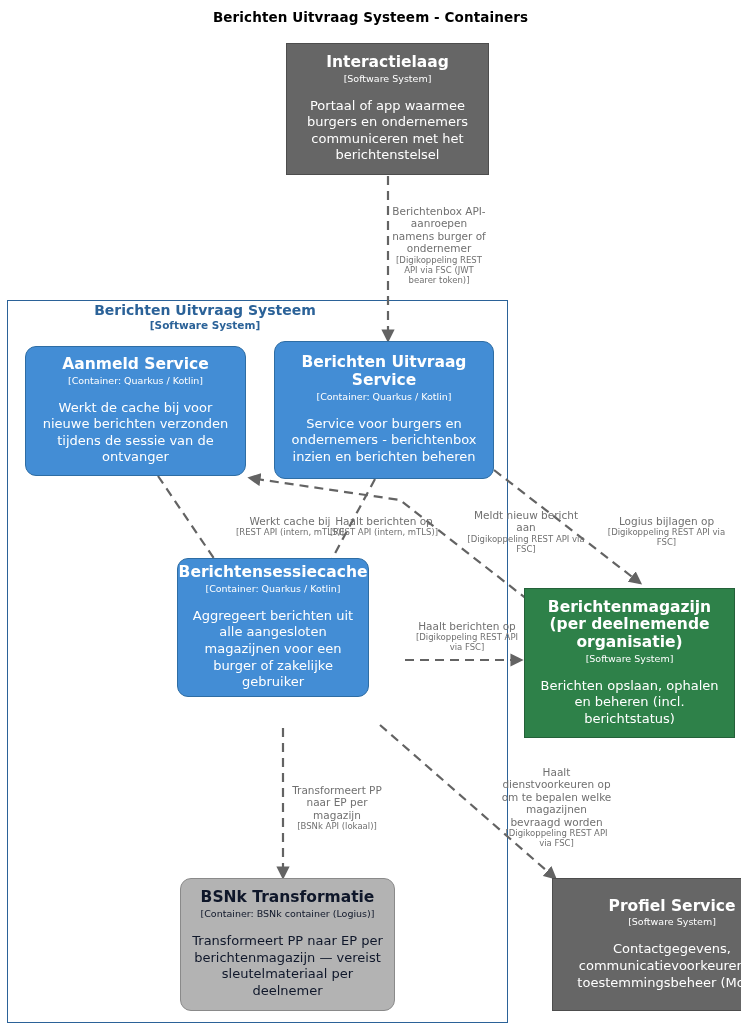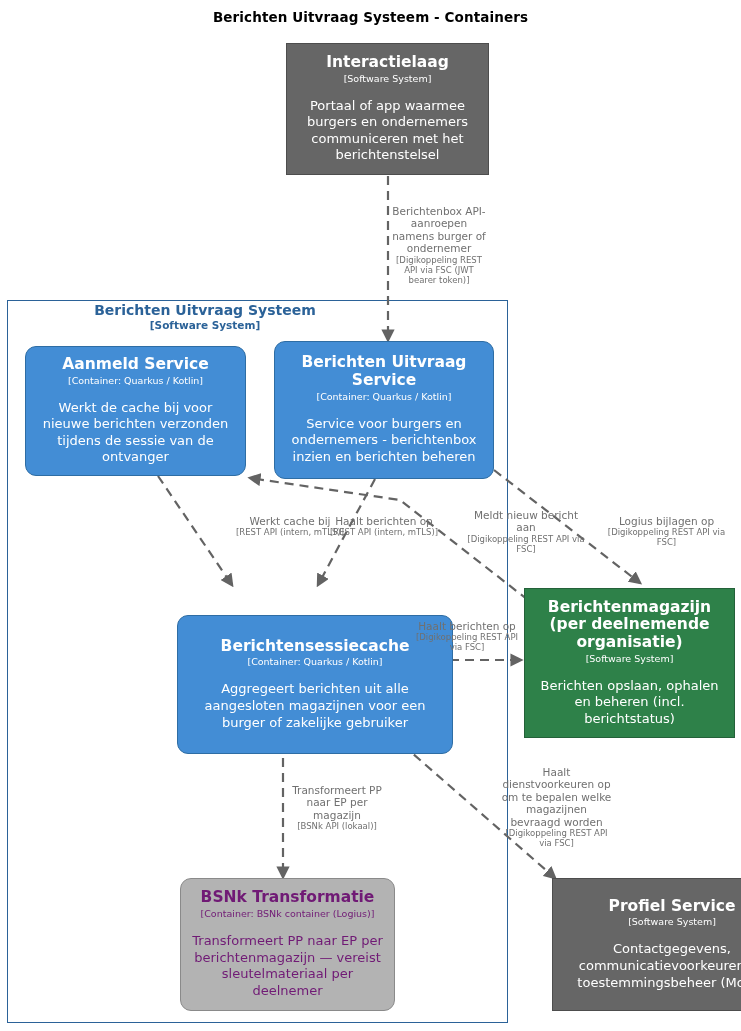"Berichtensessiecache" div.node { top: 615px -> 558px; width: 276px -> 192px }
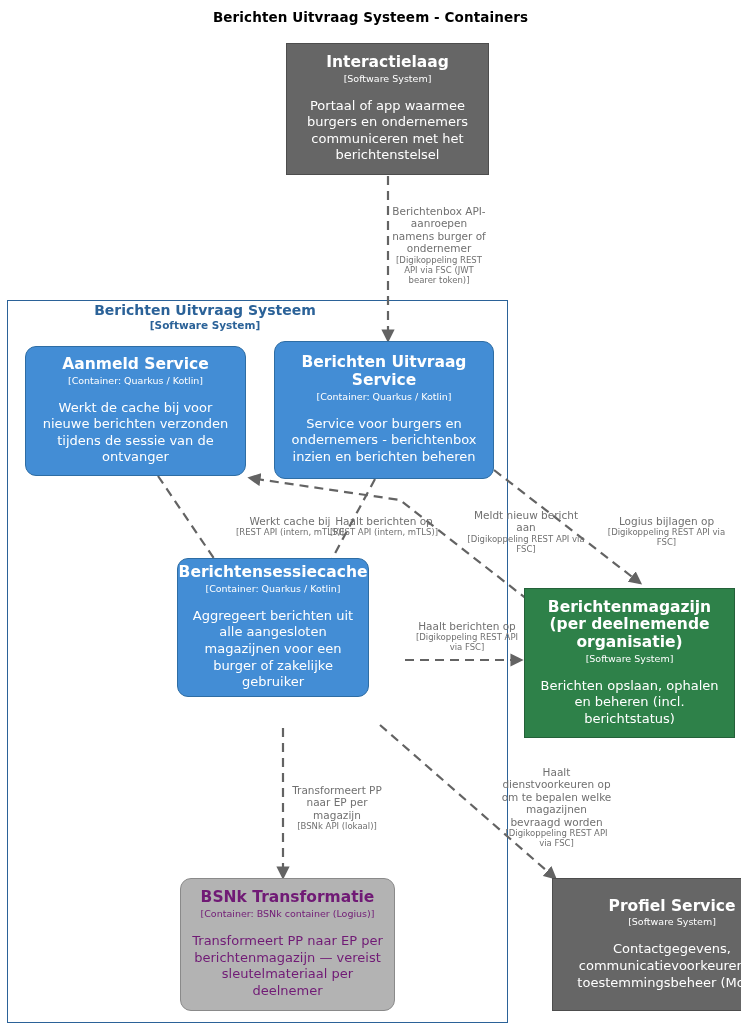"BSNk Transformatie" .node.container-grey { color: #701a75 -> #0f172a }
